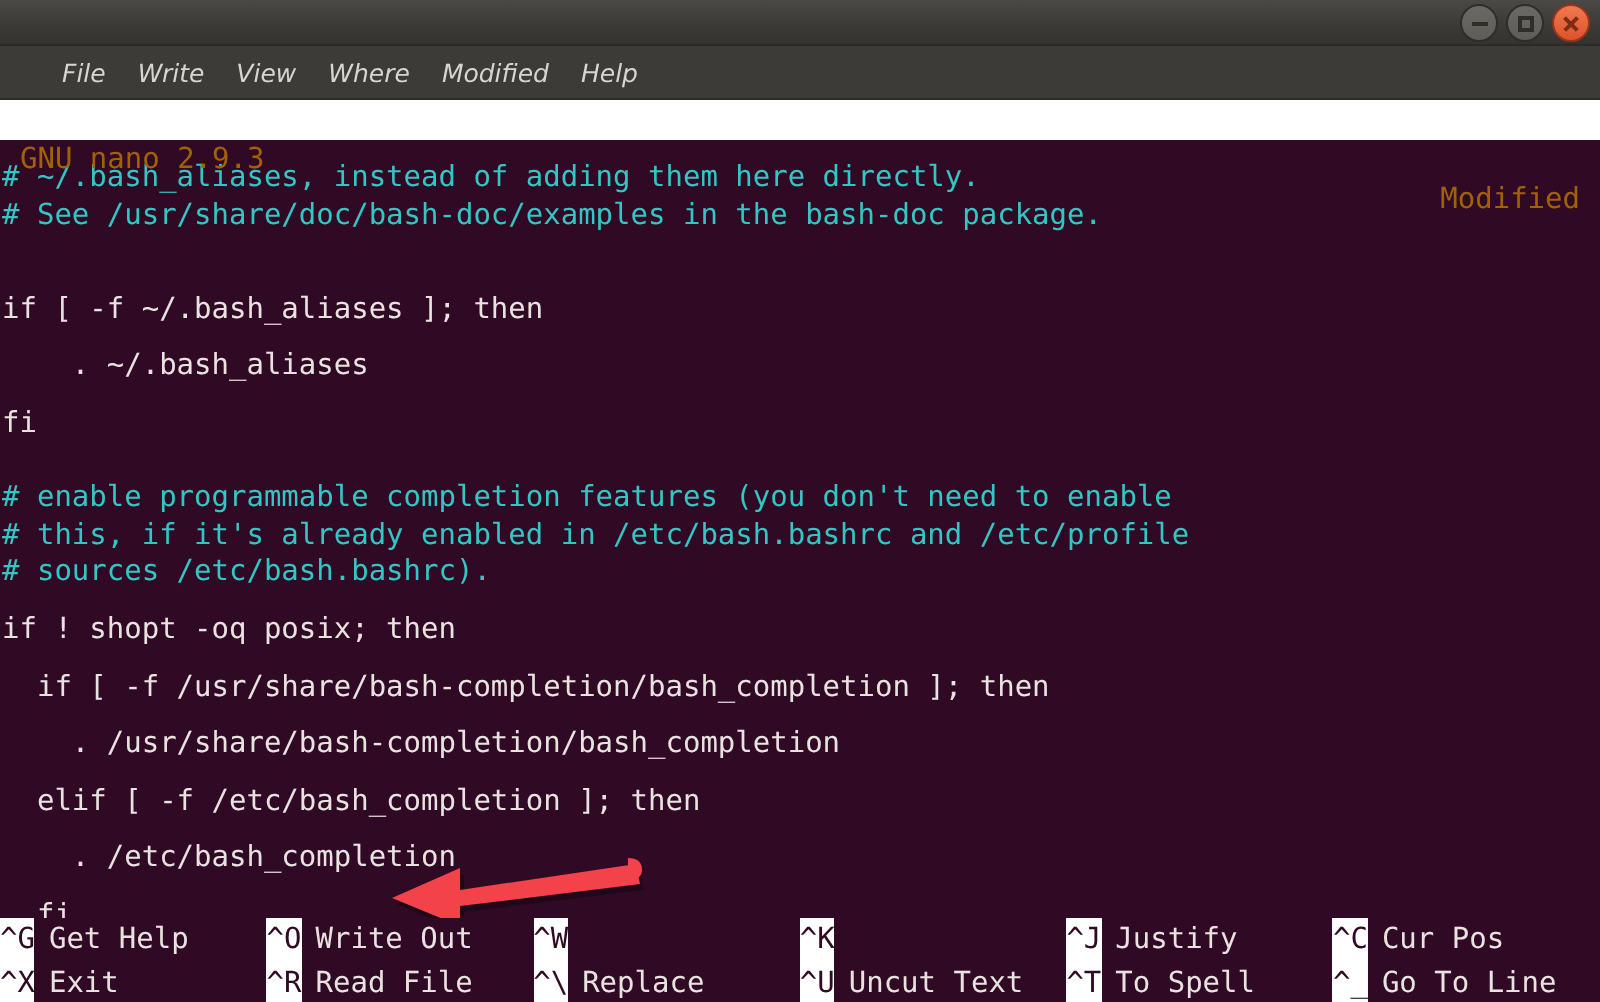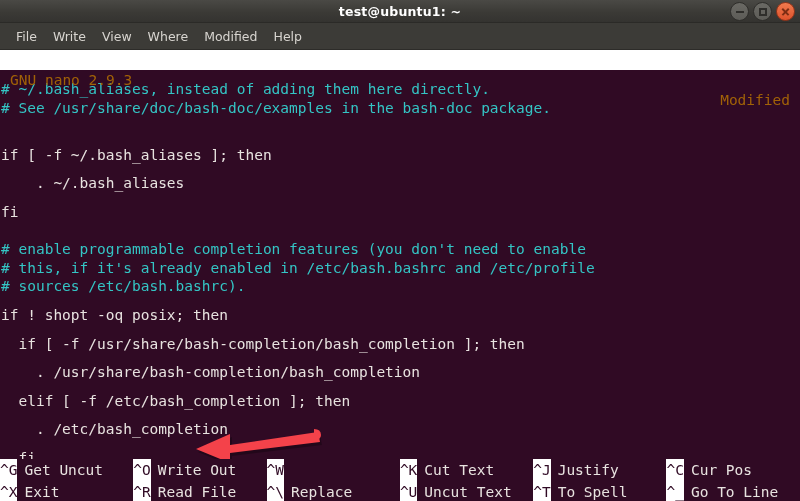"test@ubuntu1: ~" span.window-title { html: <span>test@ubuntu1: ~</span> -> none }
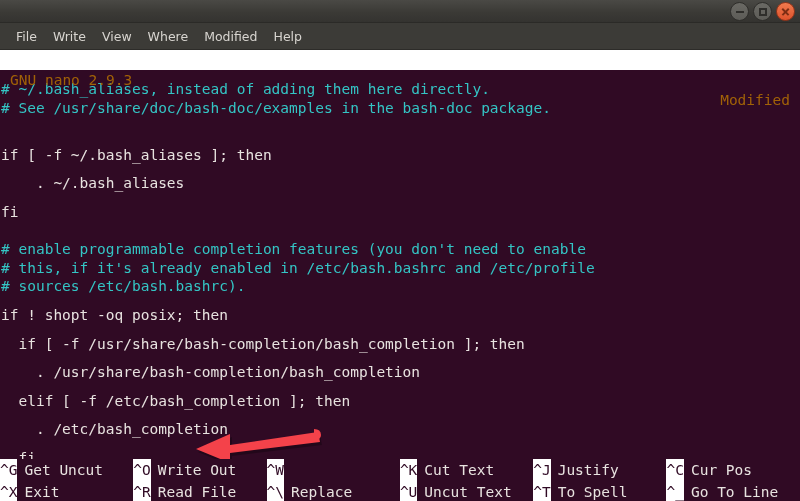"File" .menubar { font-style: none -> italic; padding-left: 8px -> 23px }
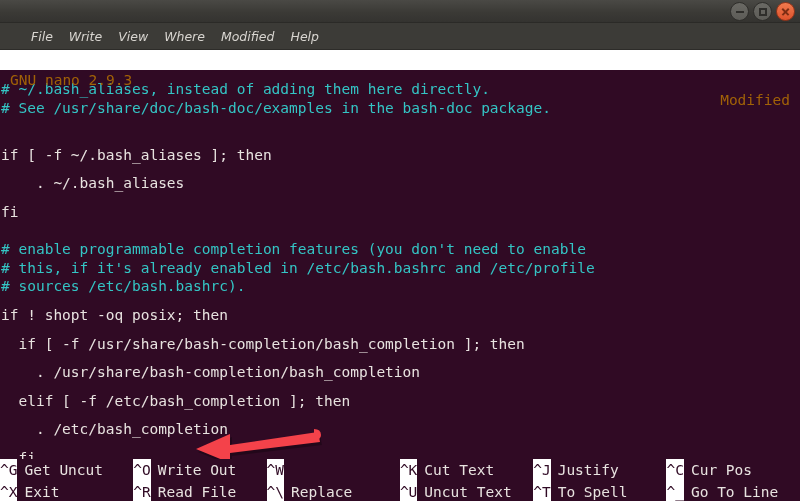"Get Uncut" span.sc-label { text: Uncut -> Help }
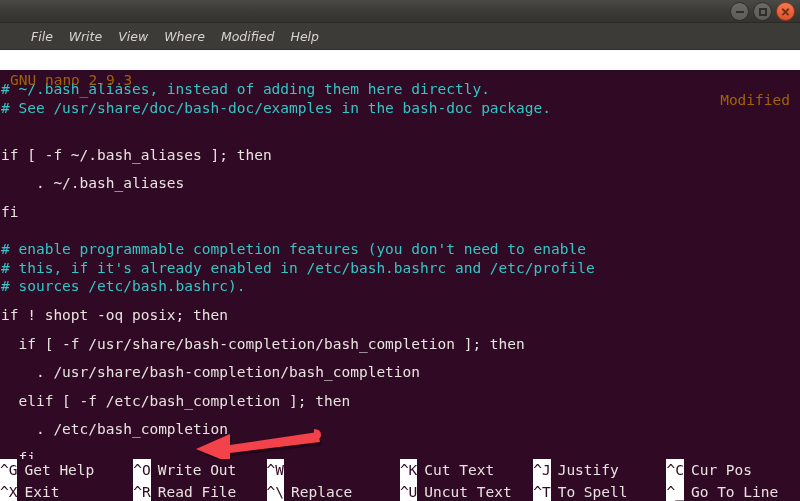"Cut Text" span.sc-label { html: <span>Cut Text</span> -> none }
